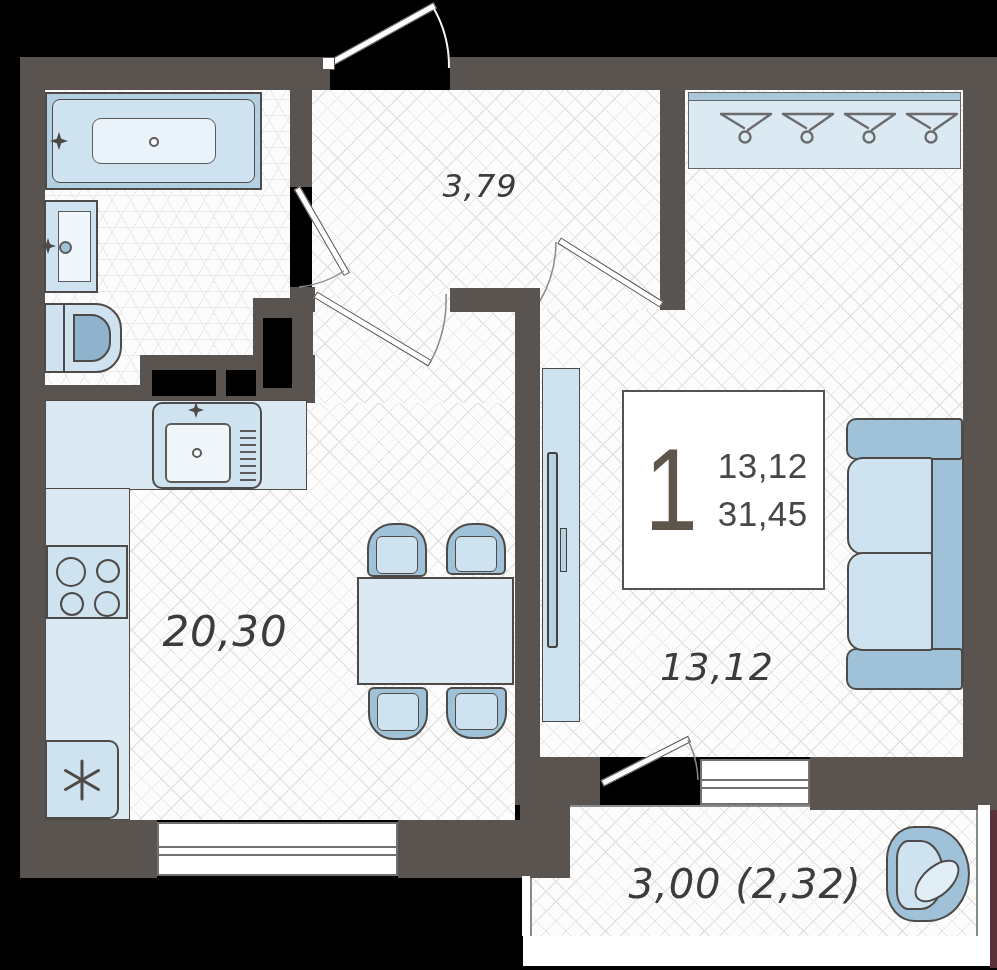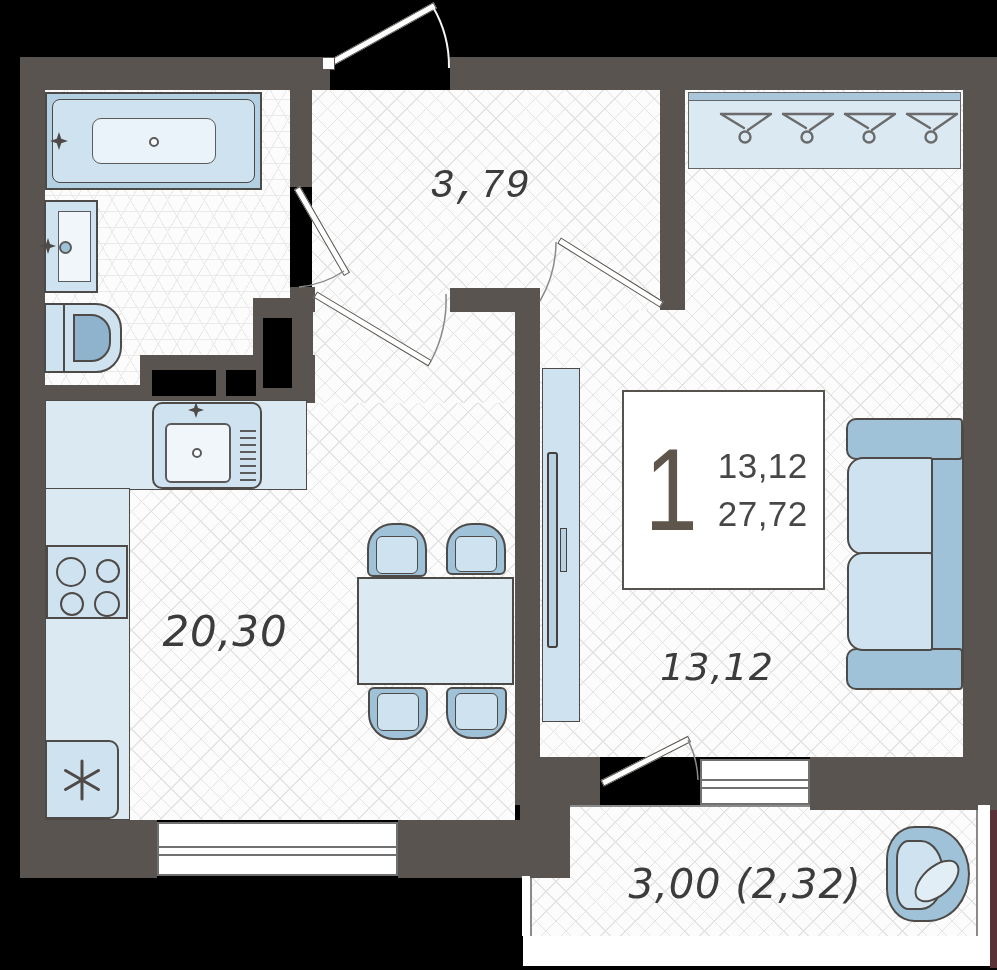"3,79" div.rlabel { font-family: Liberation Mono, monospace -> none; font-size: 40px -> 32px }
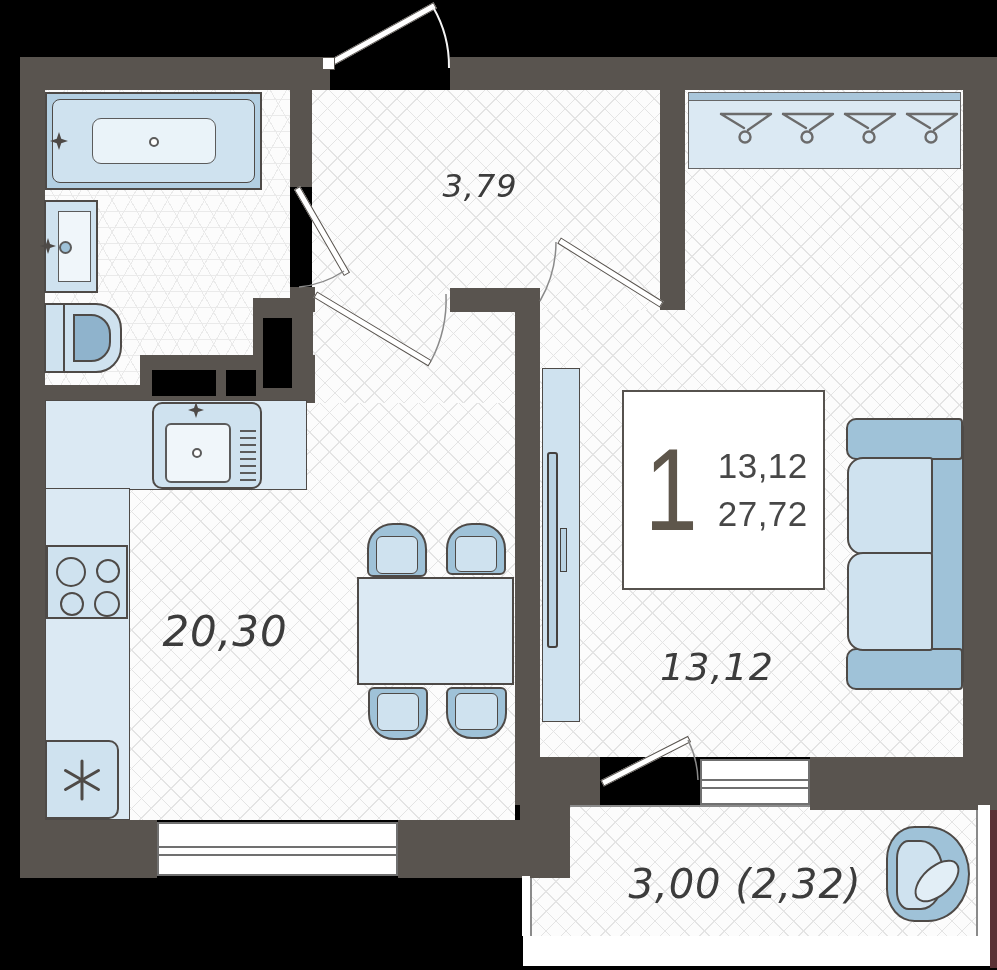"27,72" span { text: 27,72 -> 31,45 }
